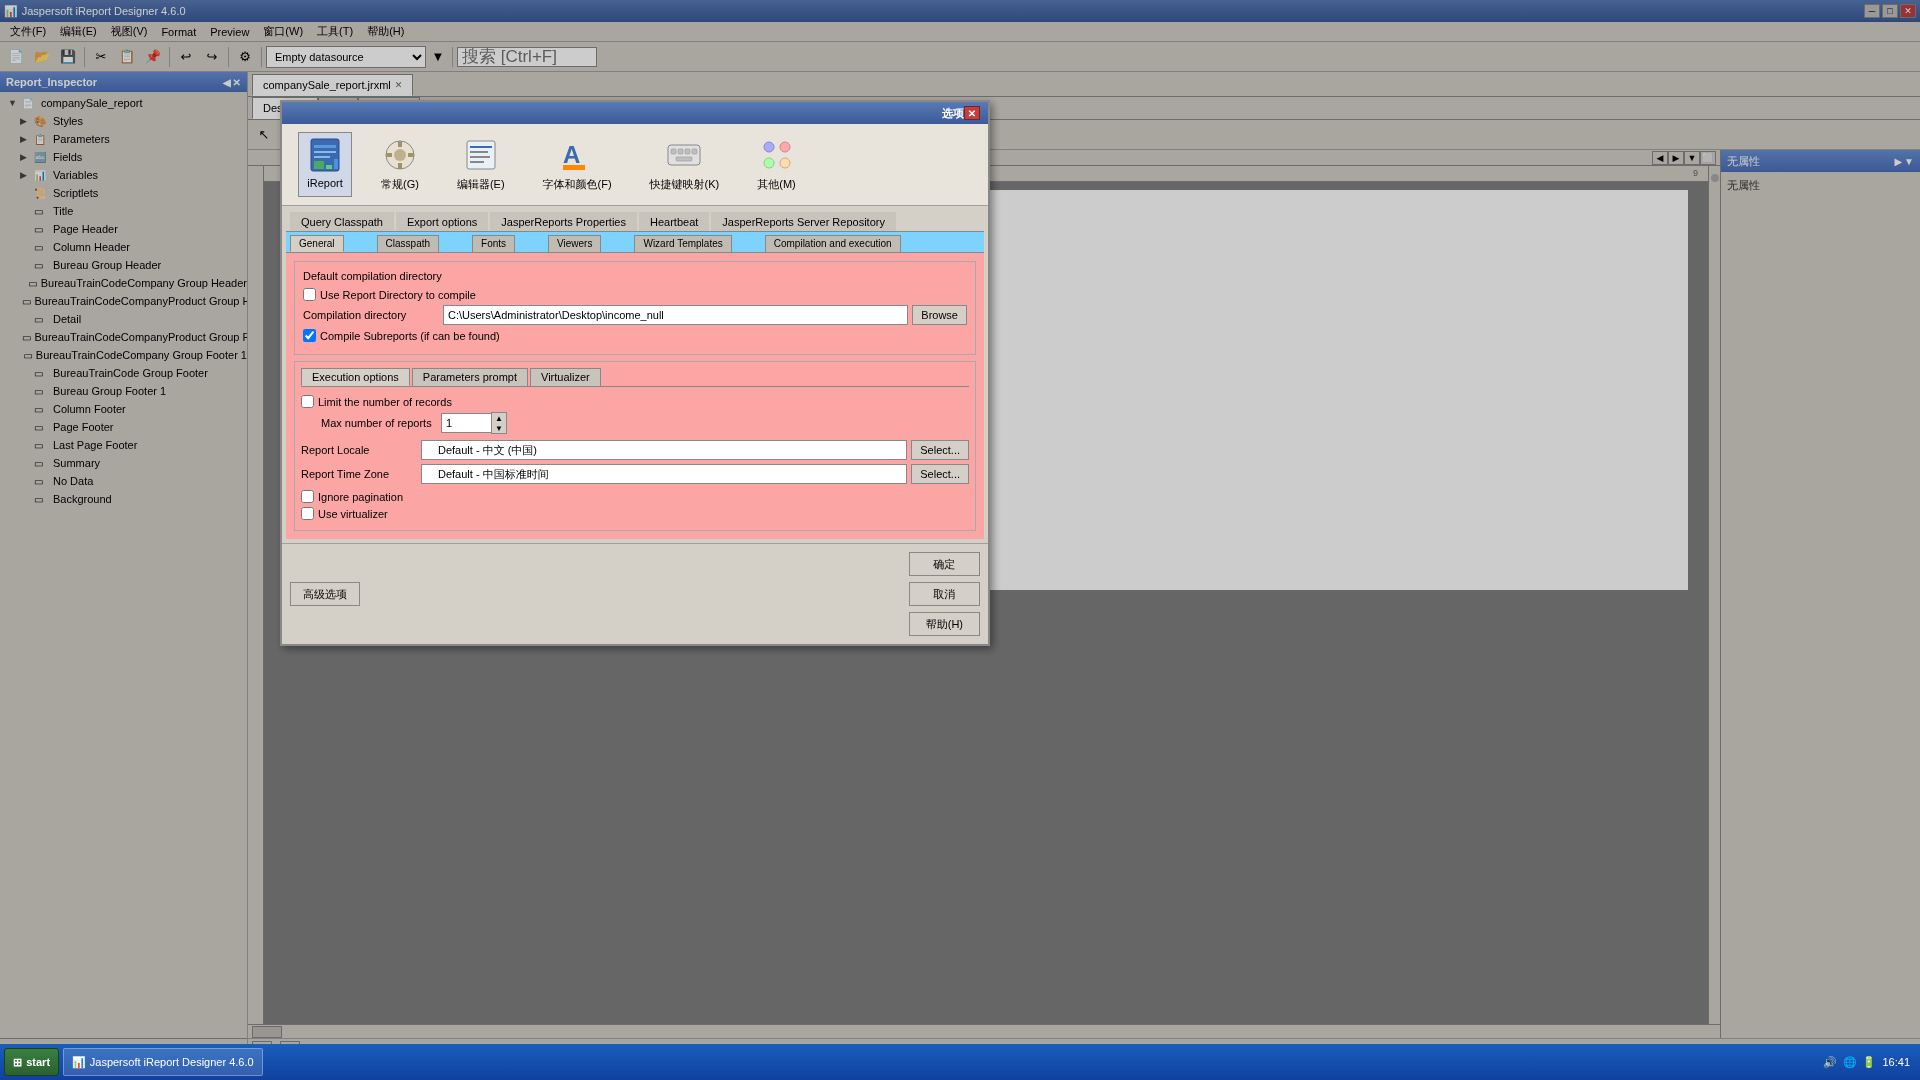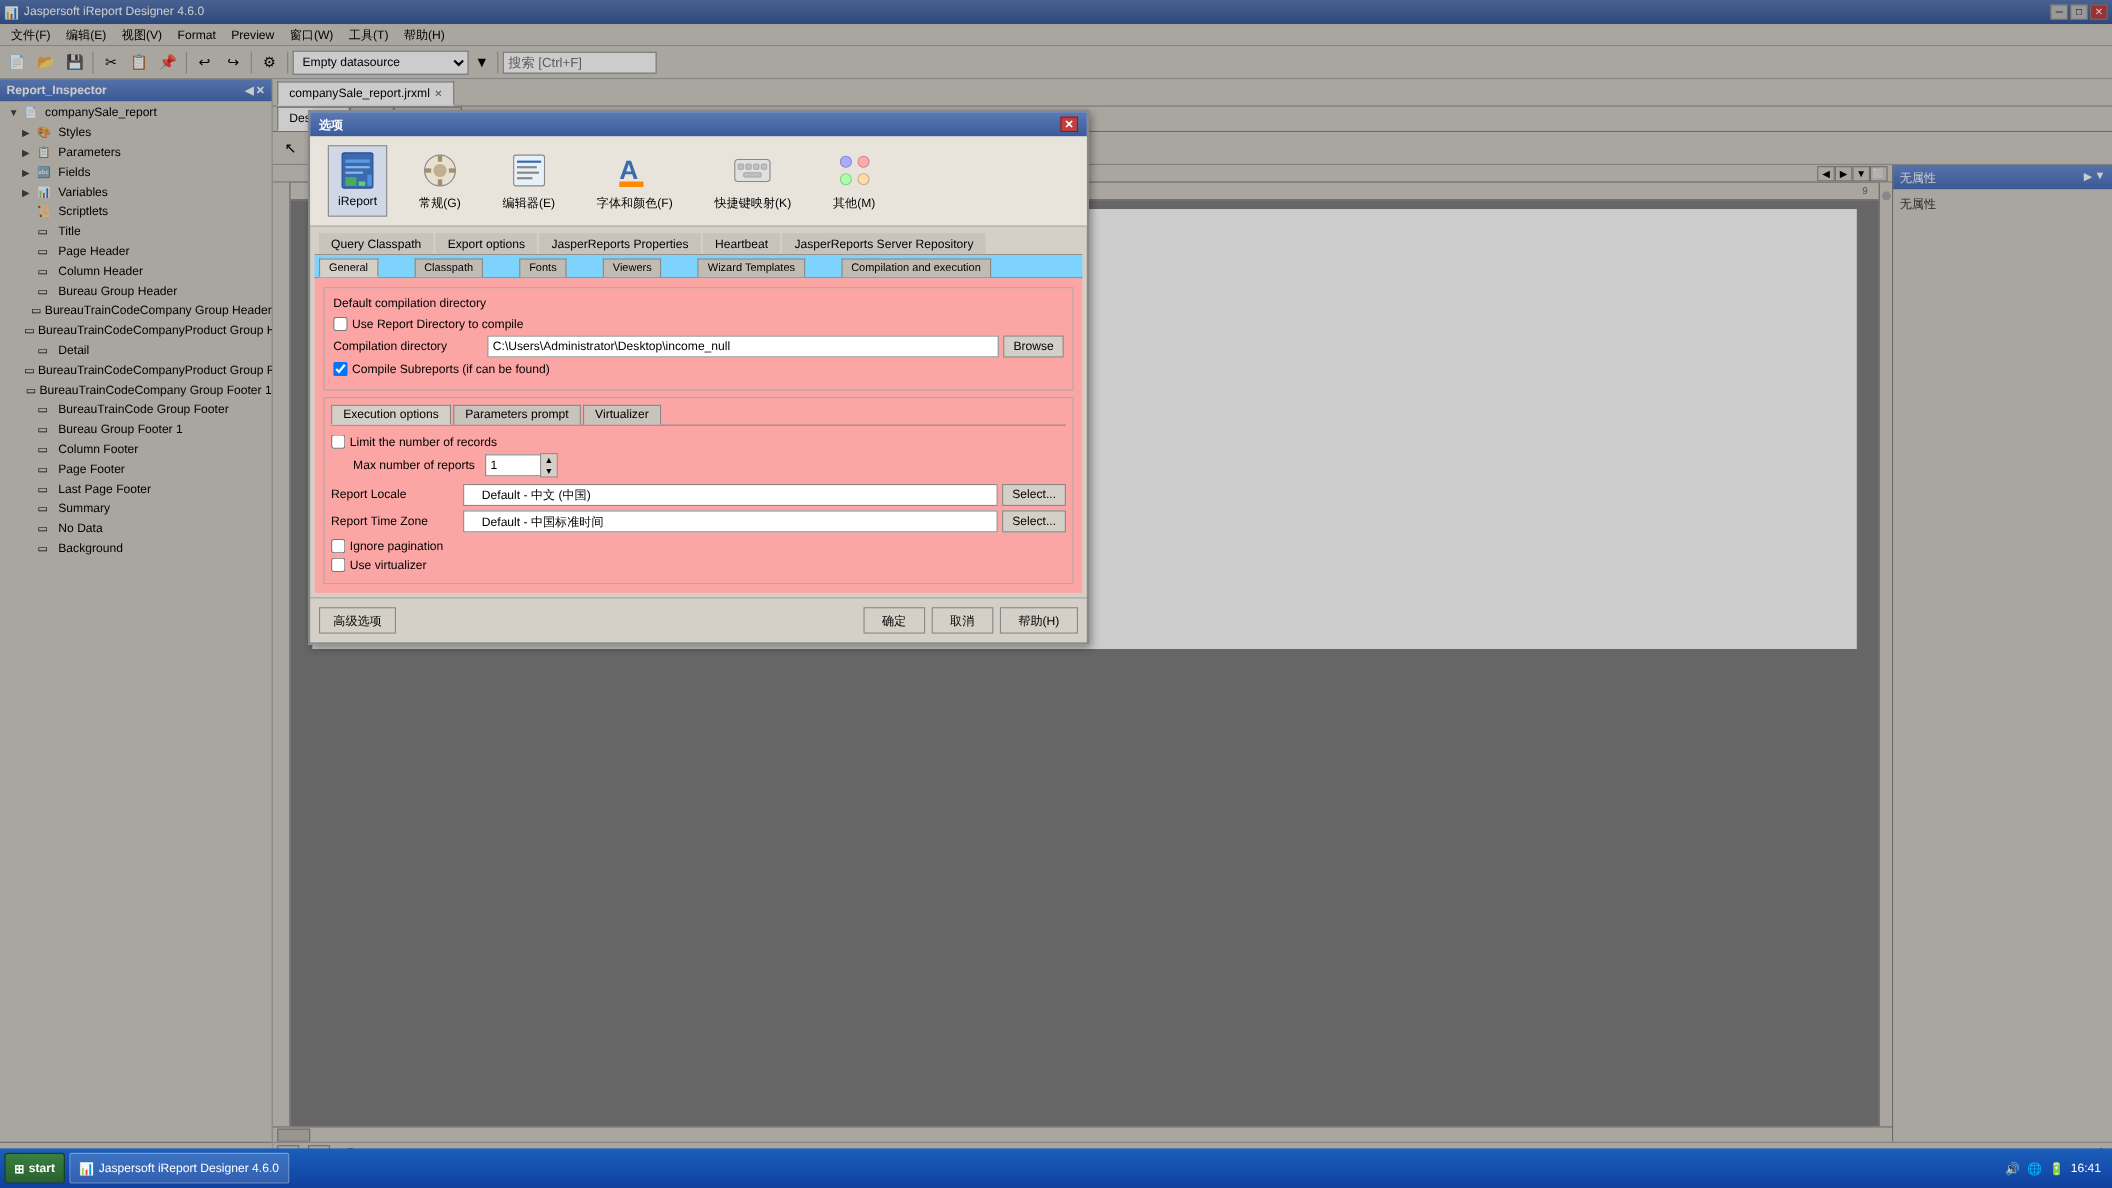"搜索 [Ctrl+F]" input { font-size: 12px -> 17px }
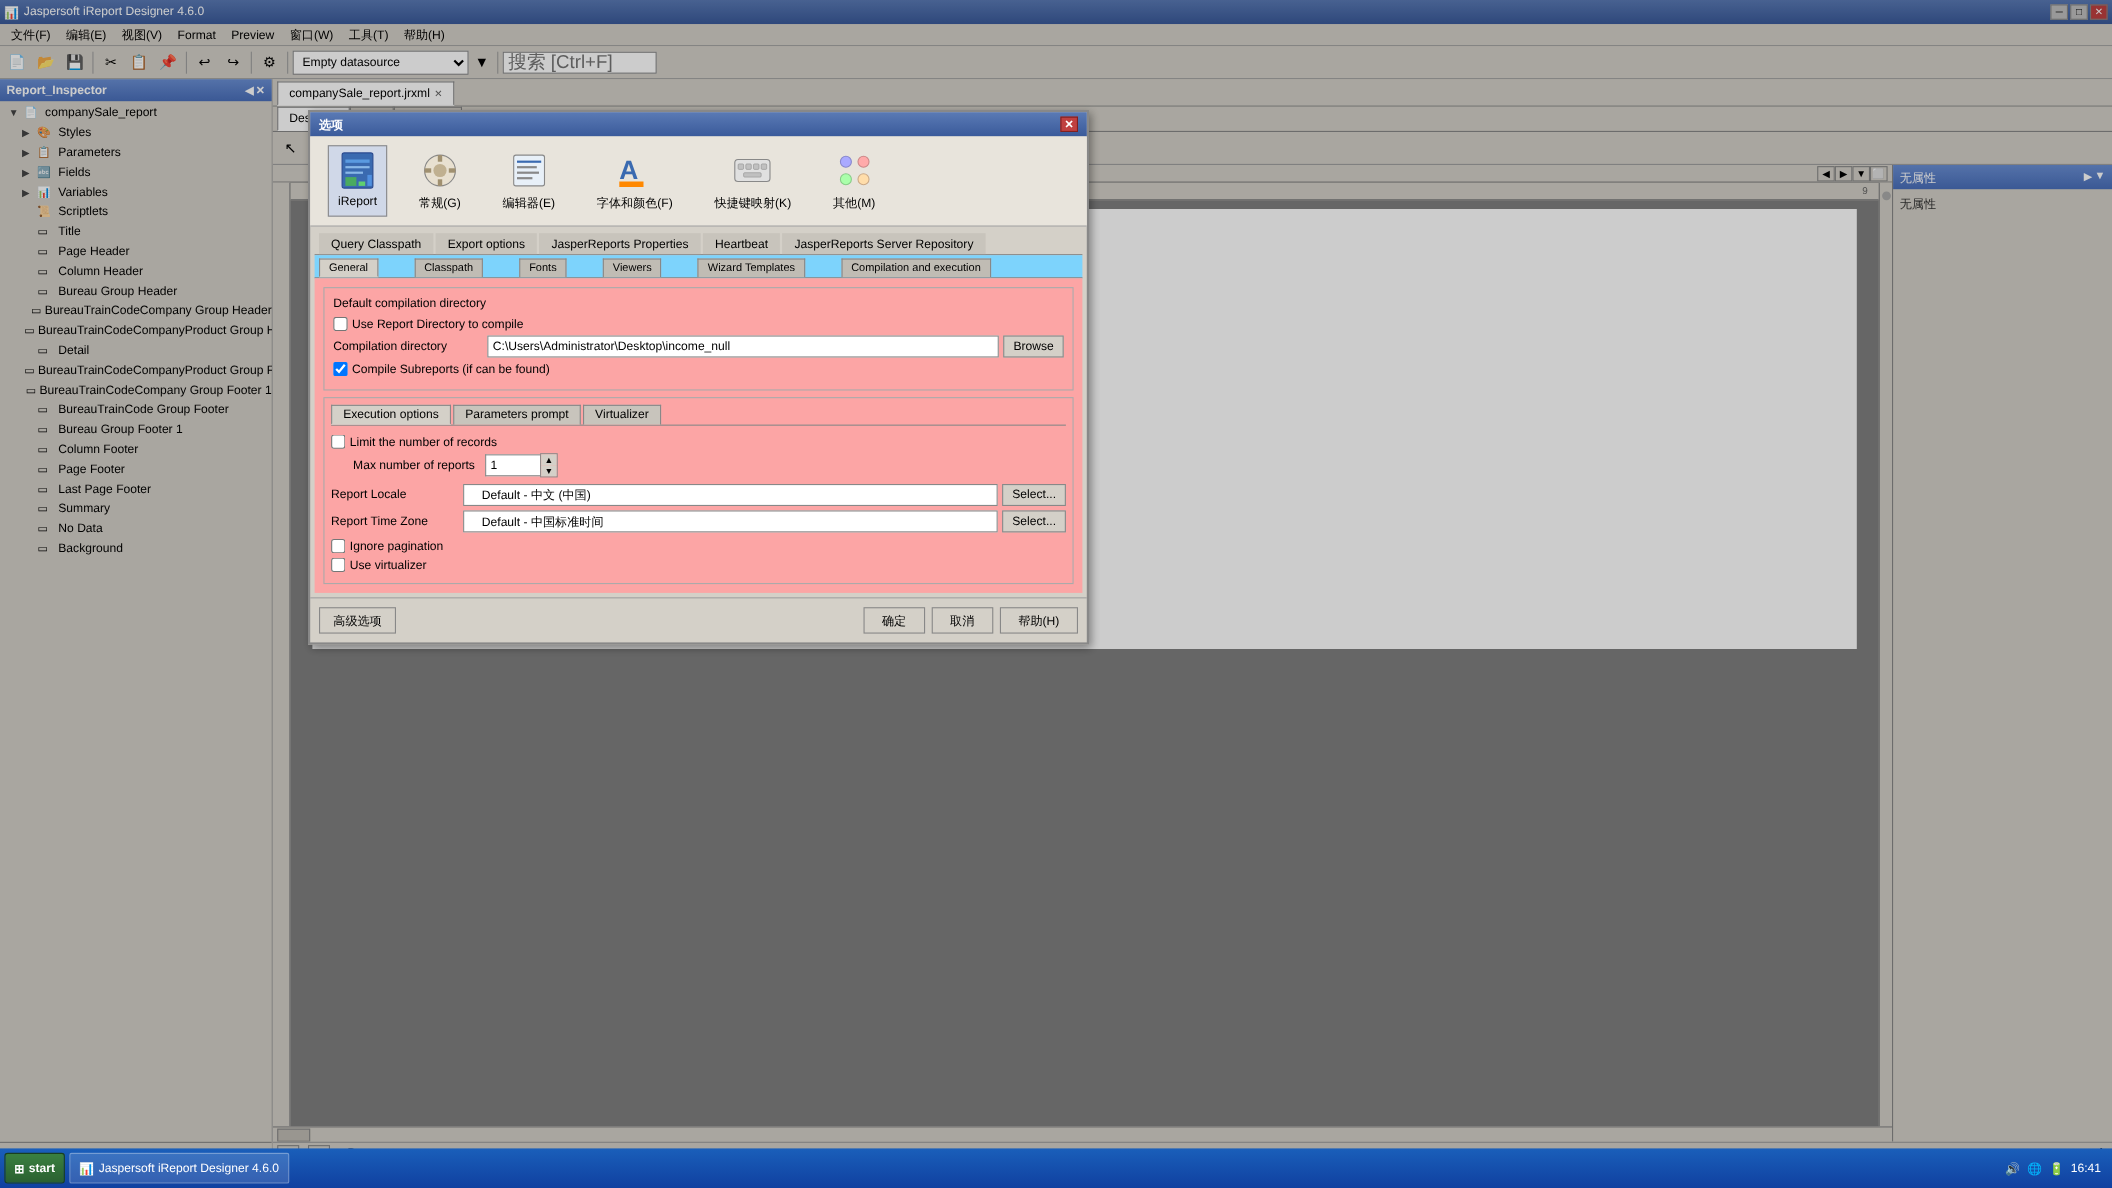"选项" .dialog-title-bar { justify-content: space-between -> flex-end }
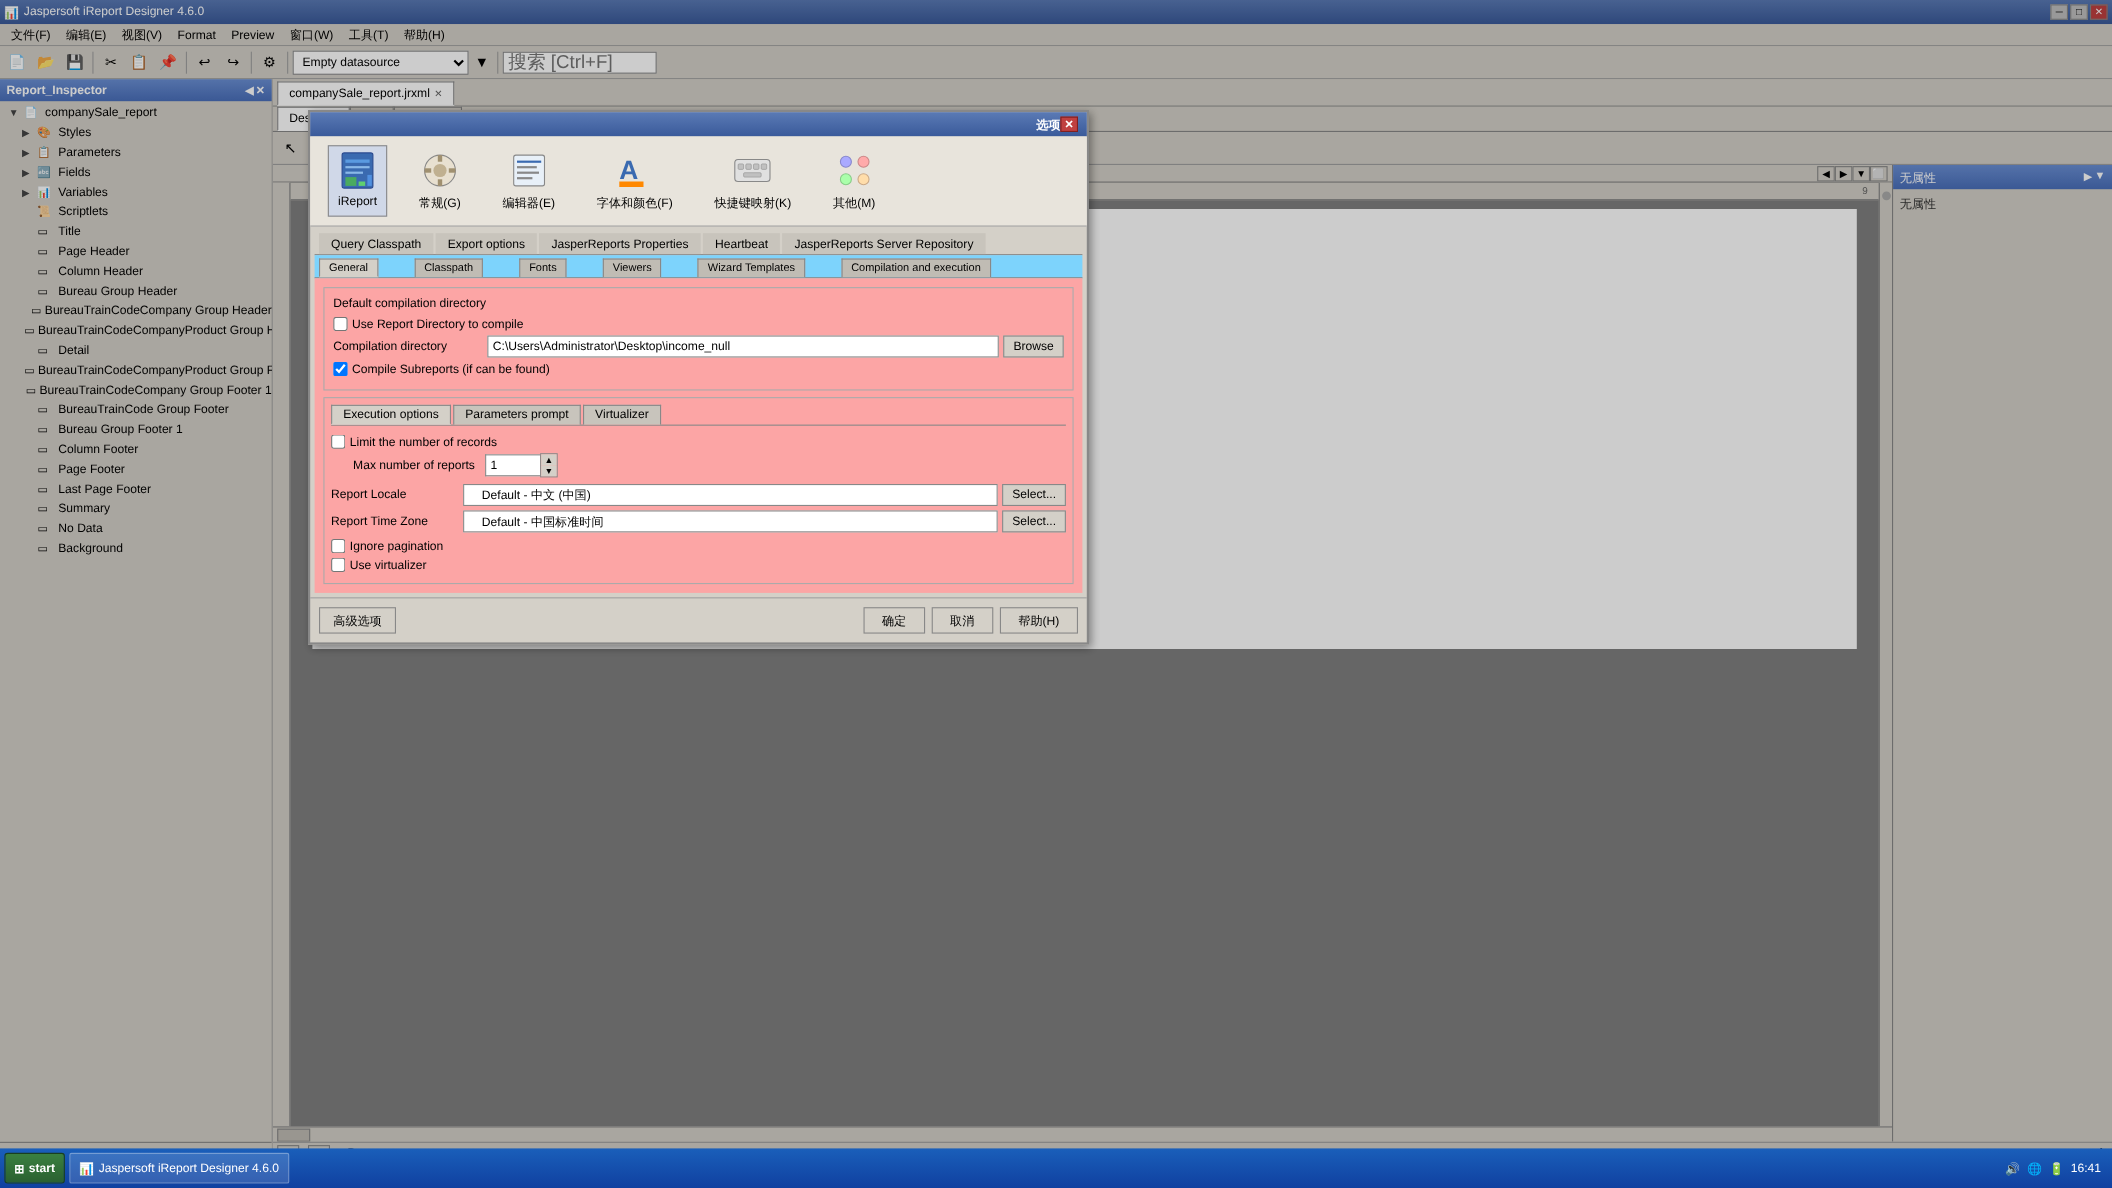"确定" .footer-right { flex-direction: none -> column }
